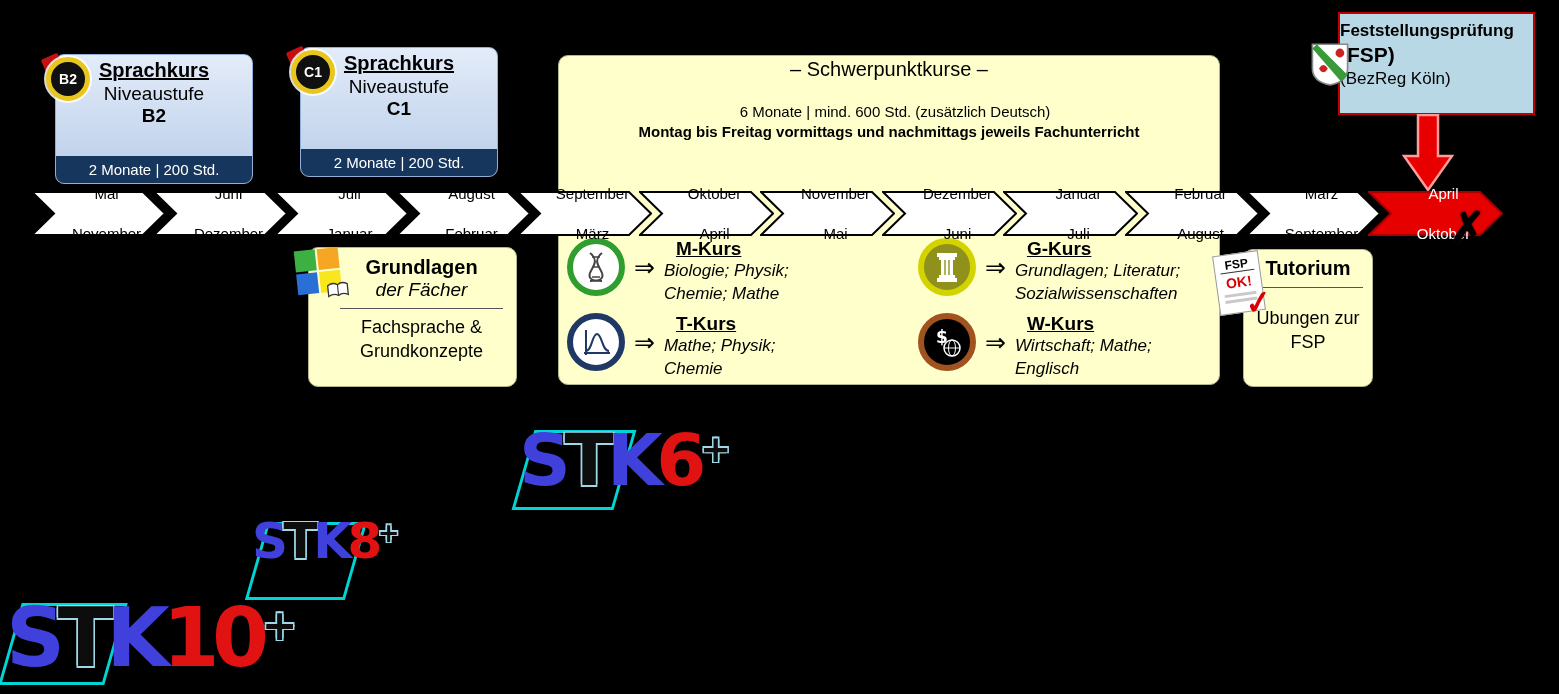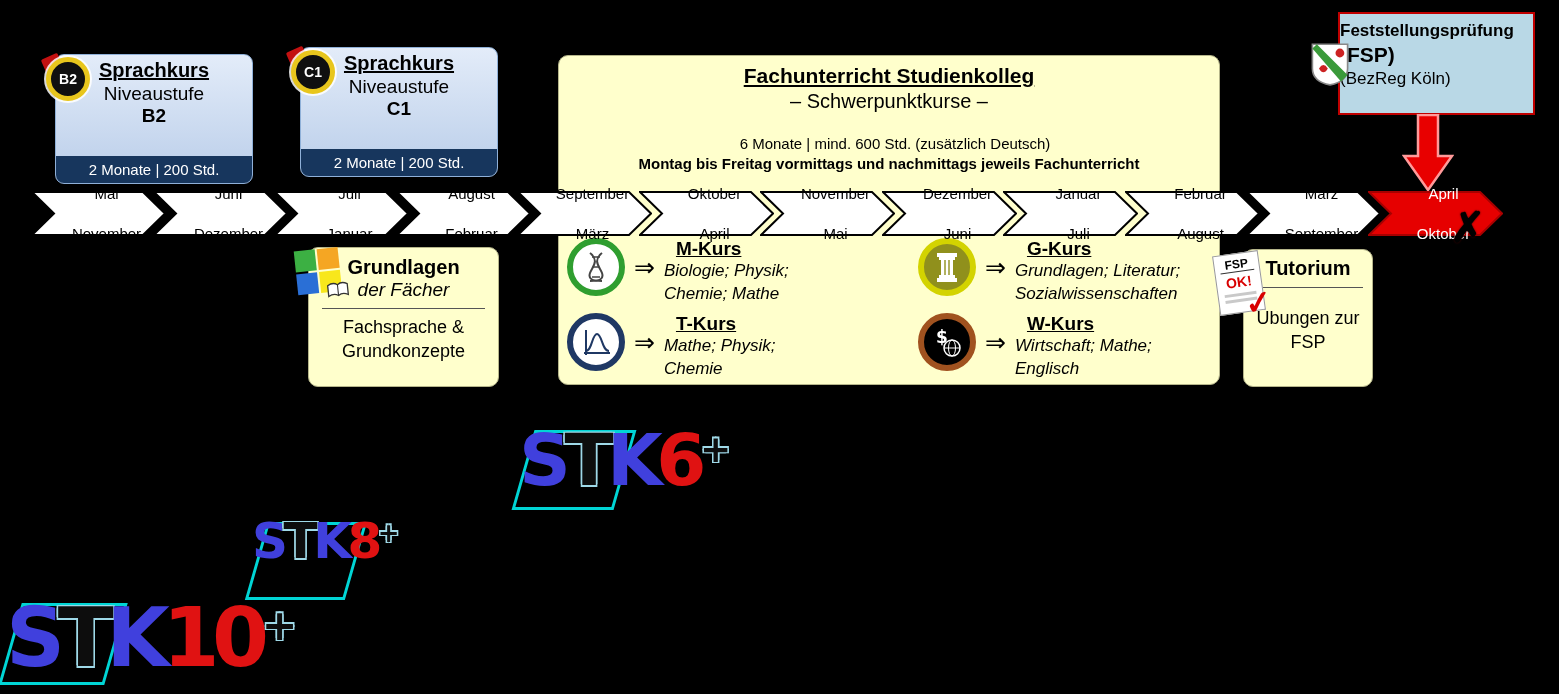"Fachunterricht Studienkolleg" div.fach-title { html: <div>Fachunterricht Studienkolleg</div> -> none }
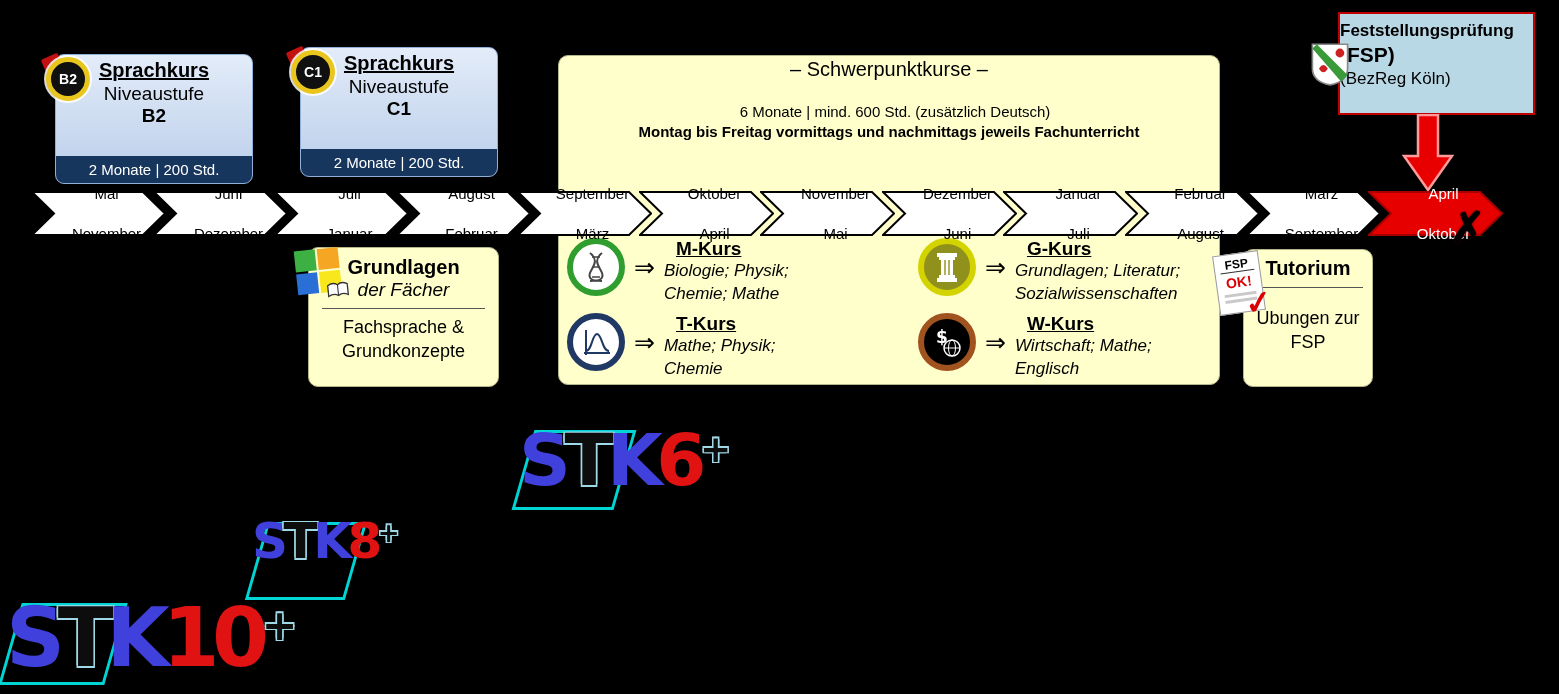"Grundlagen" div.ybox { padding-left: none -> 18px }
